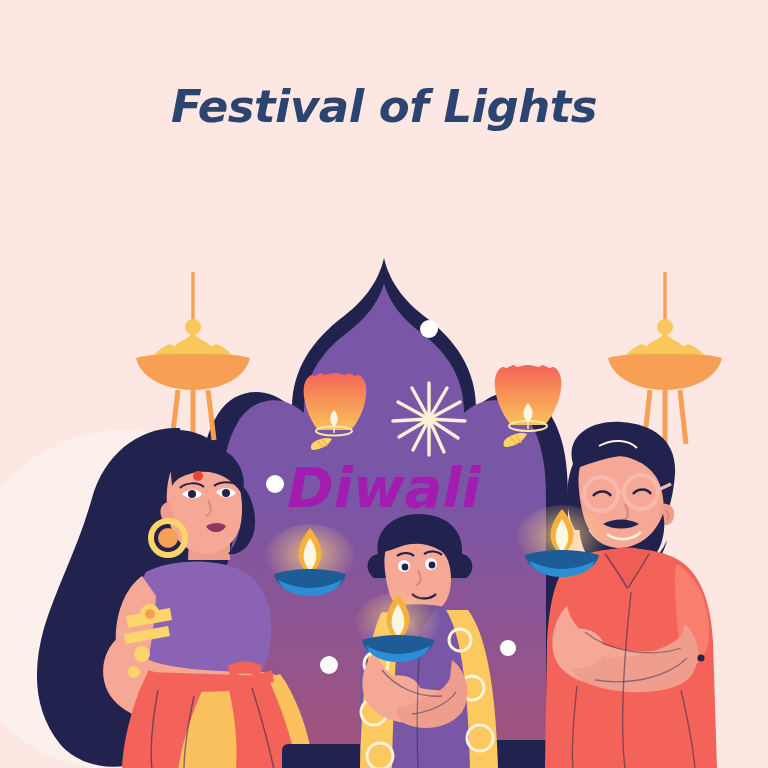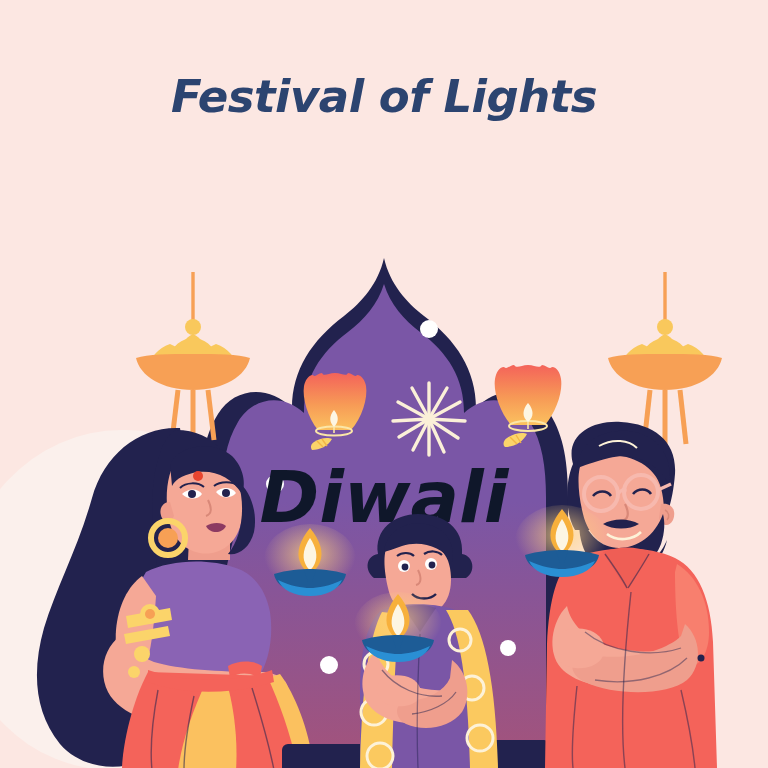"Festival of Lights" .title { margin: 6px -> 16px }
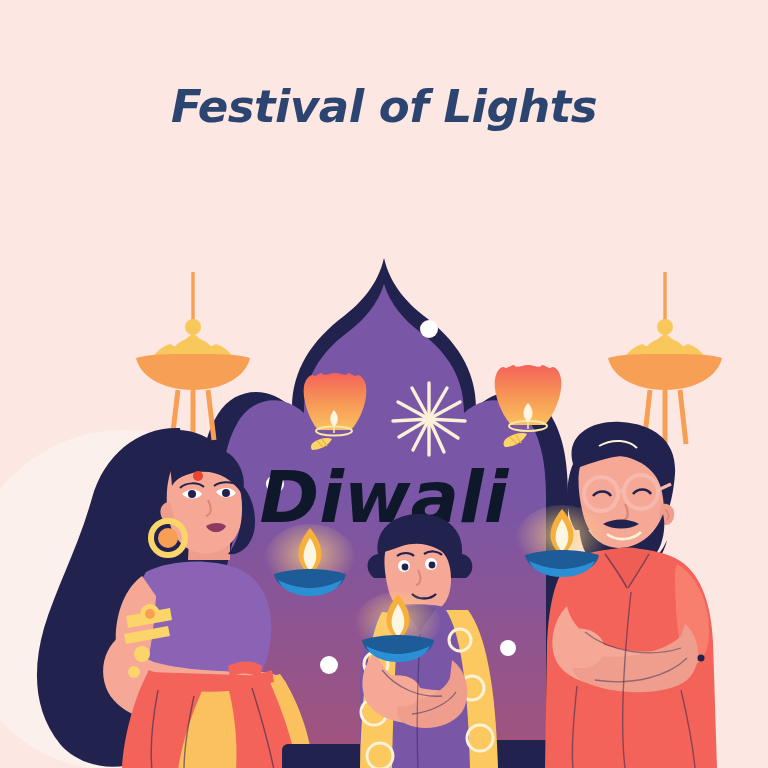"Diwali" .diwali-word { color: #0f172a -> #a21caf; font-size: 72px -> 56px }
